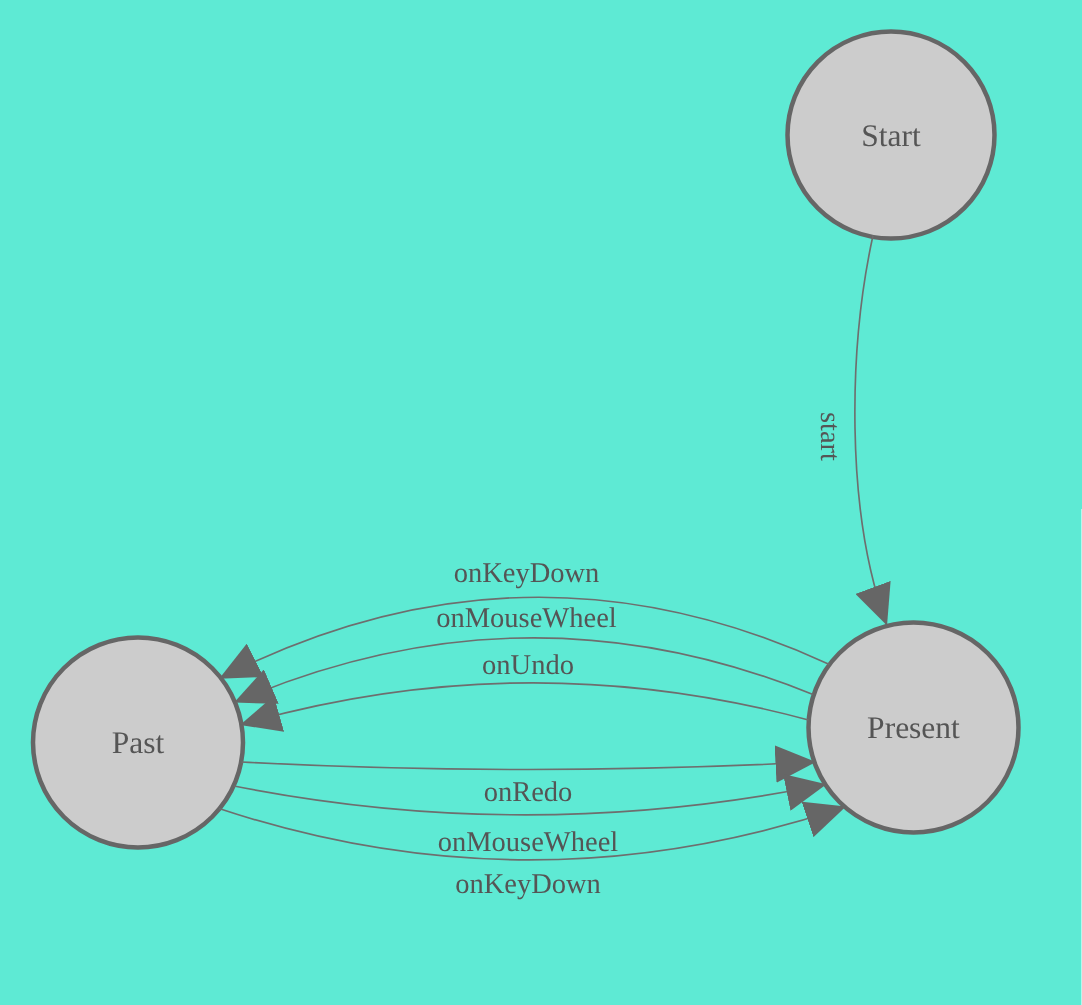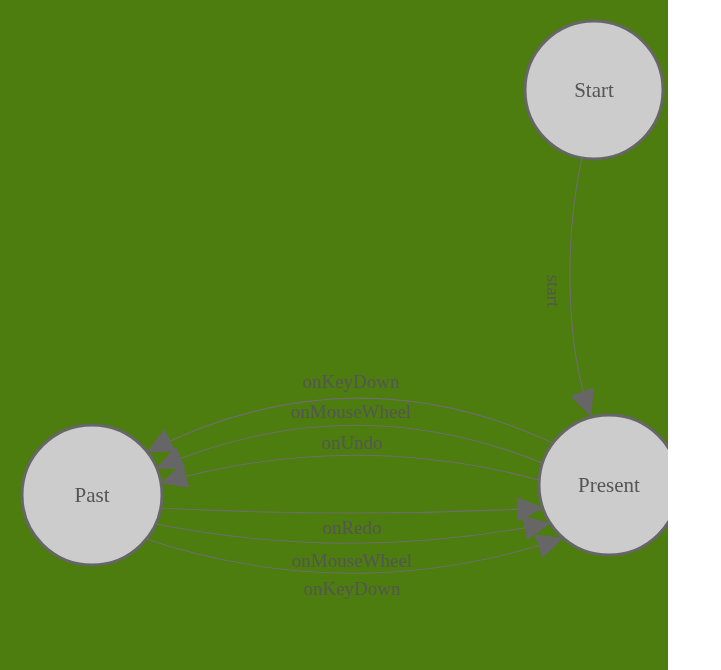"Start" .stage { background: #4d7c0f -> #5eead4; width: 668px -> 721px }
